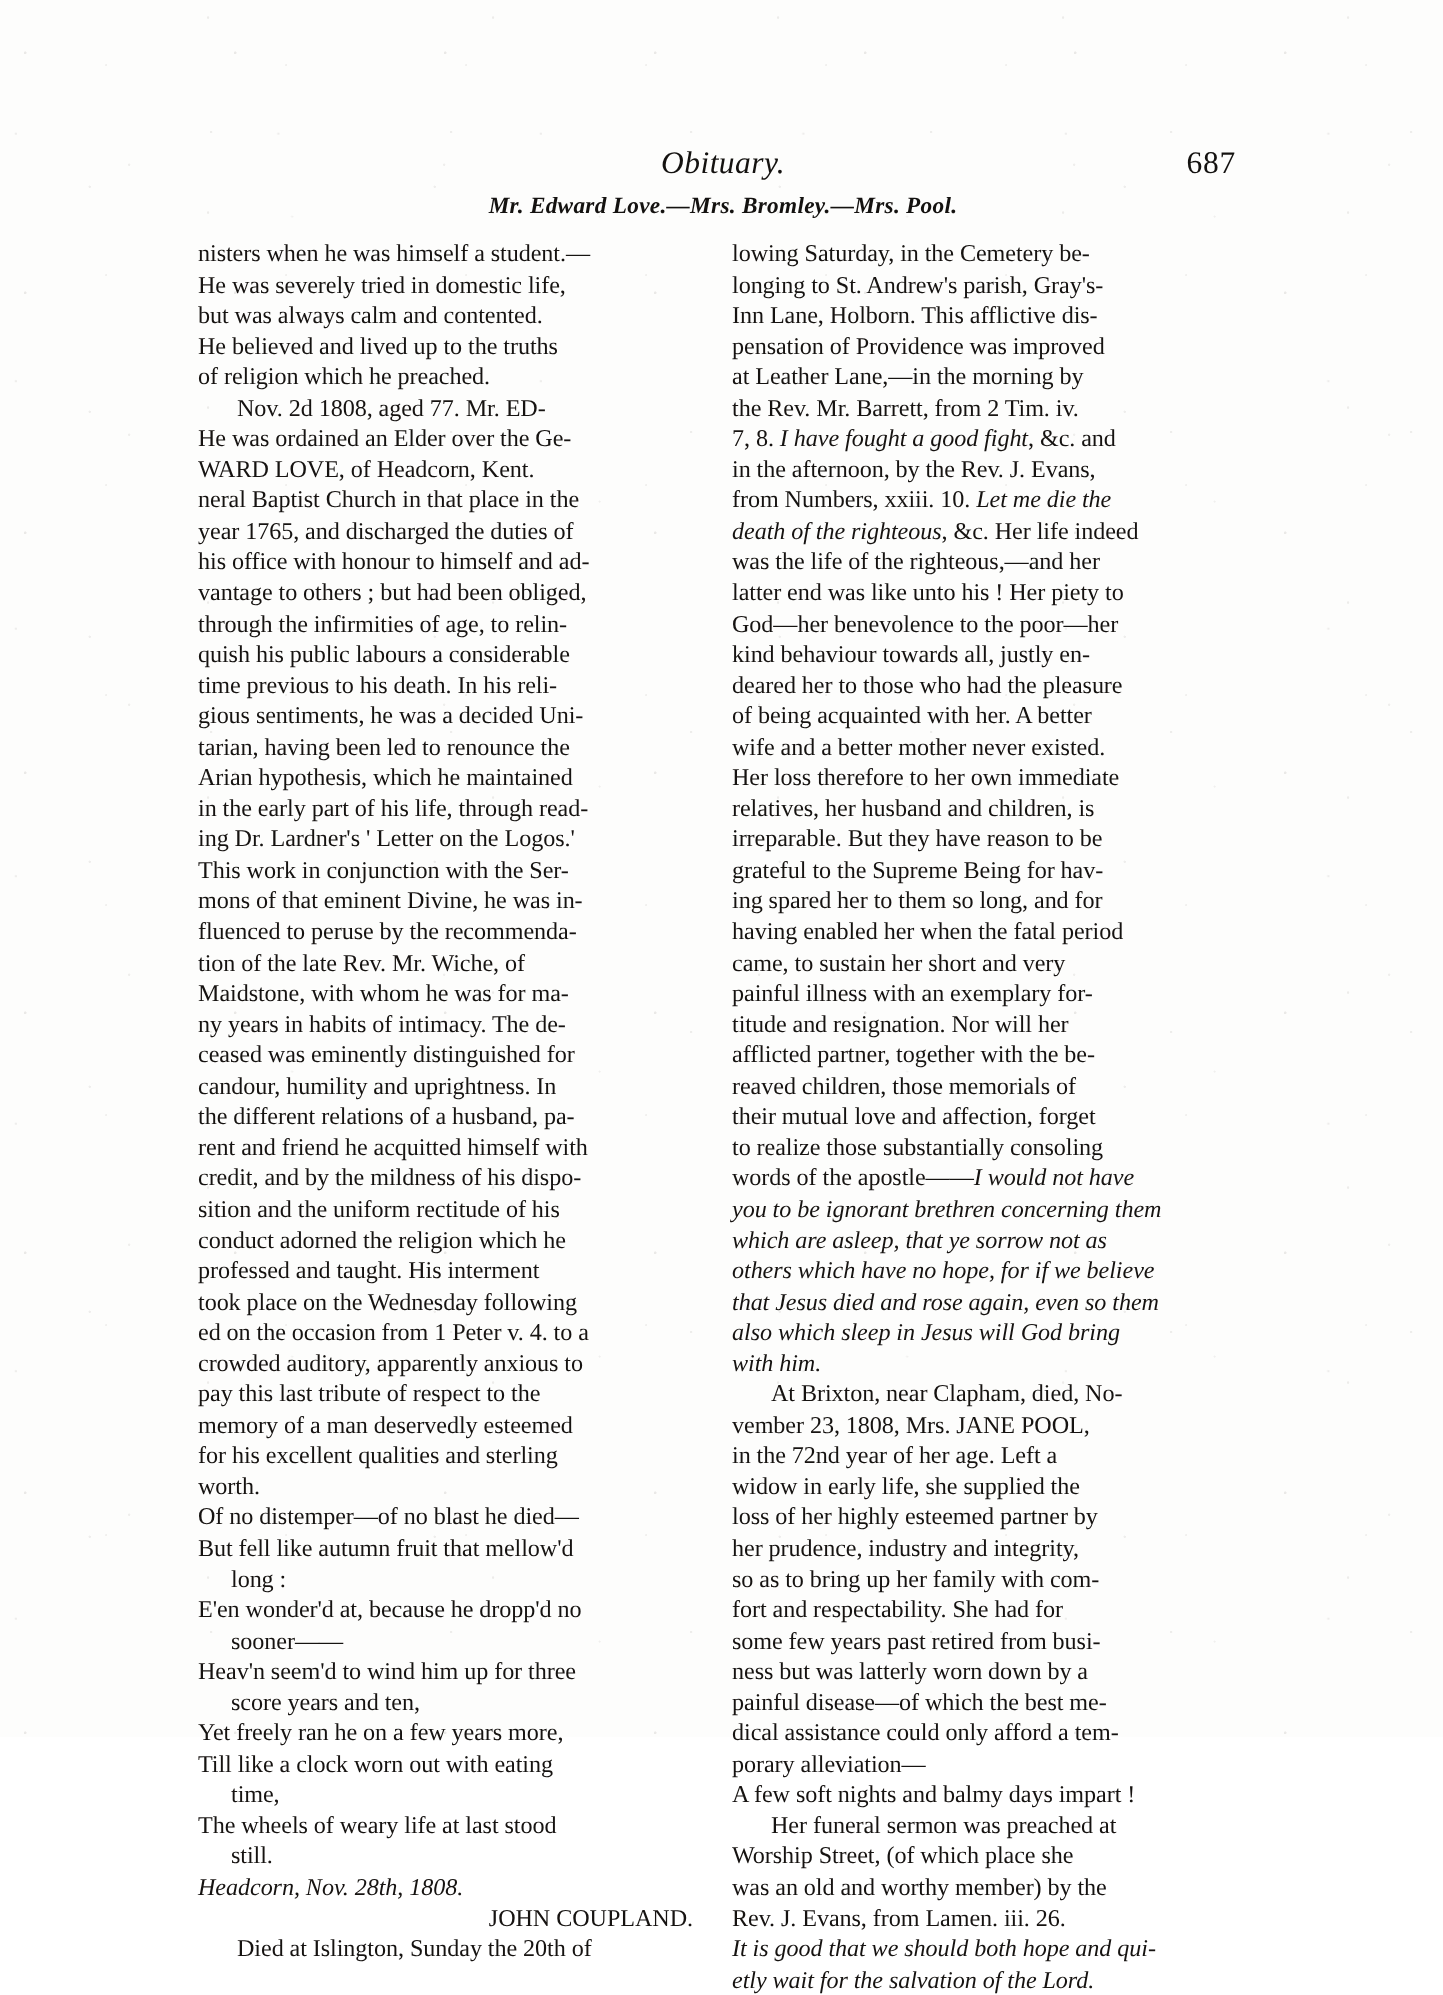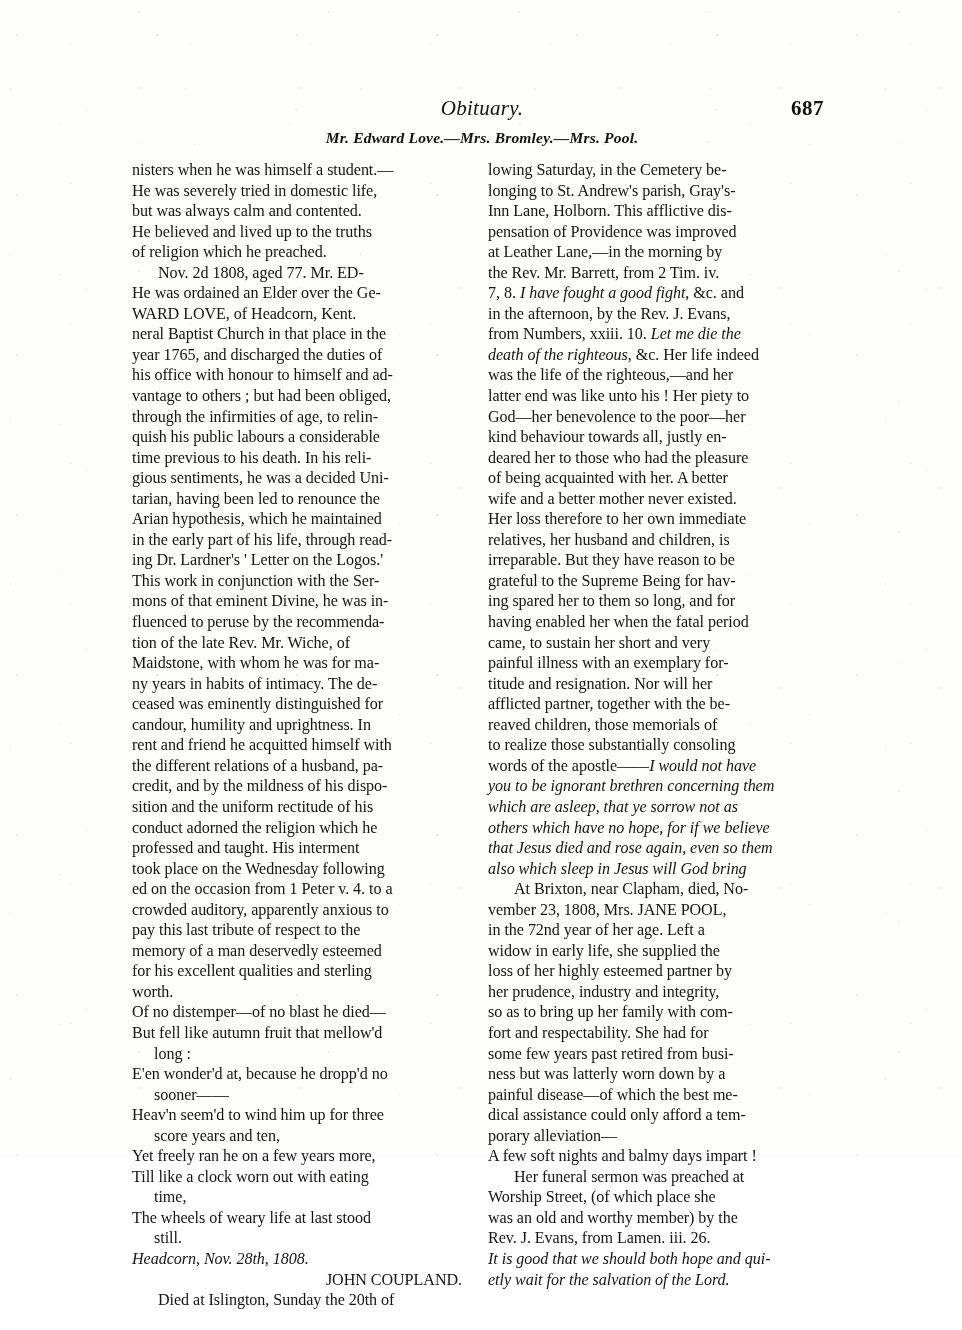"687" .page-number { font-weight: 700 -> 400 }
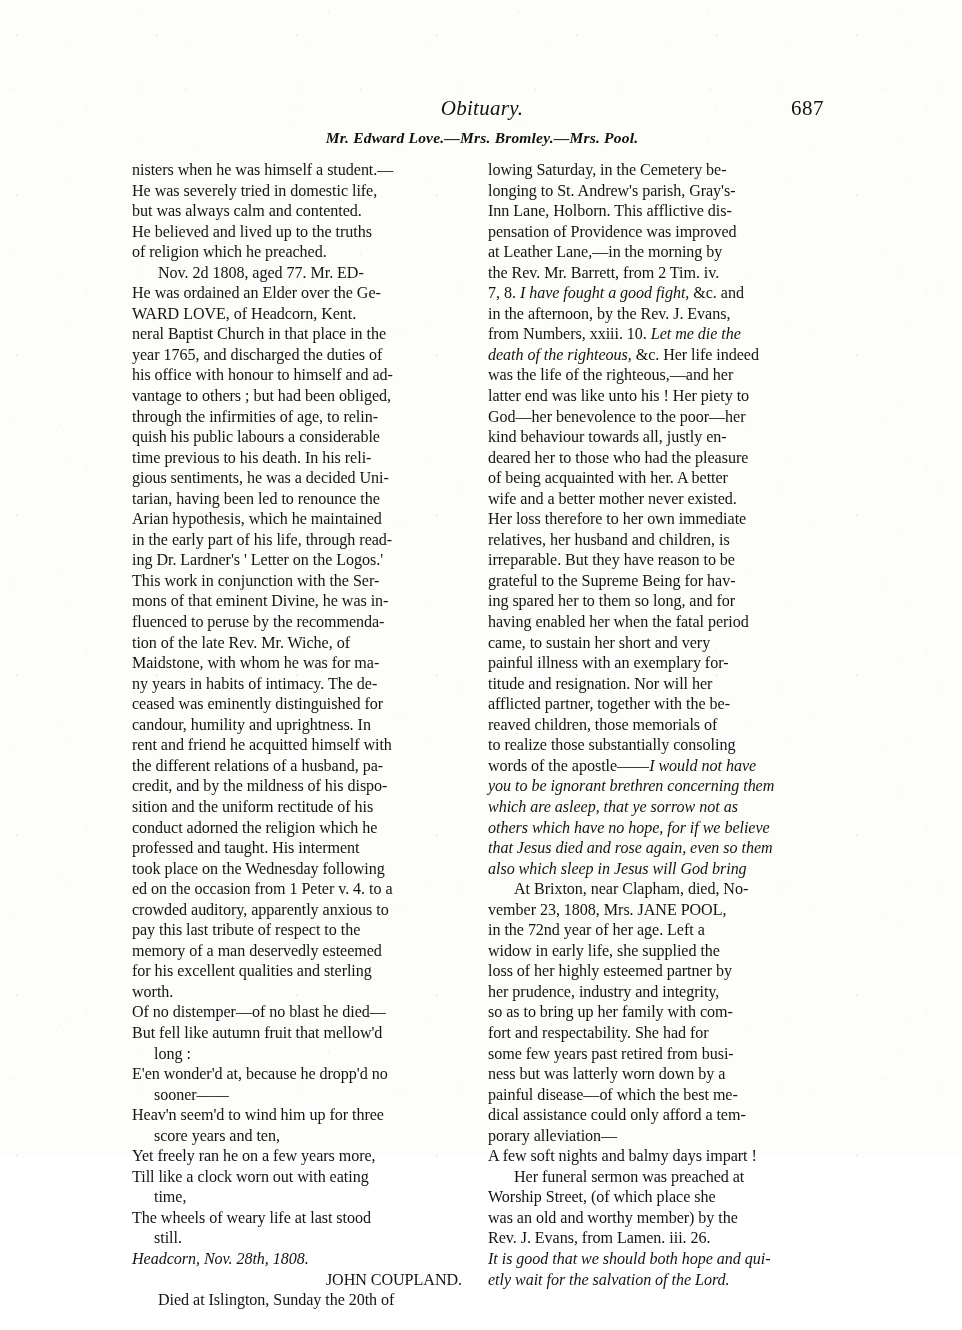"their mutual love and affection," div.line { html: none -> <div>their mutual love and affection, forget</div> }
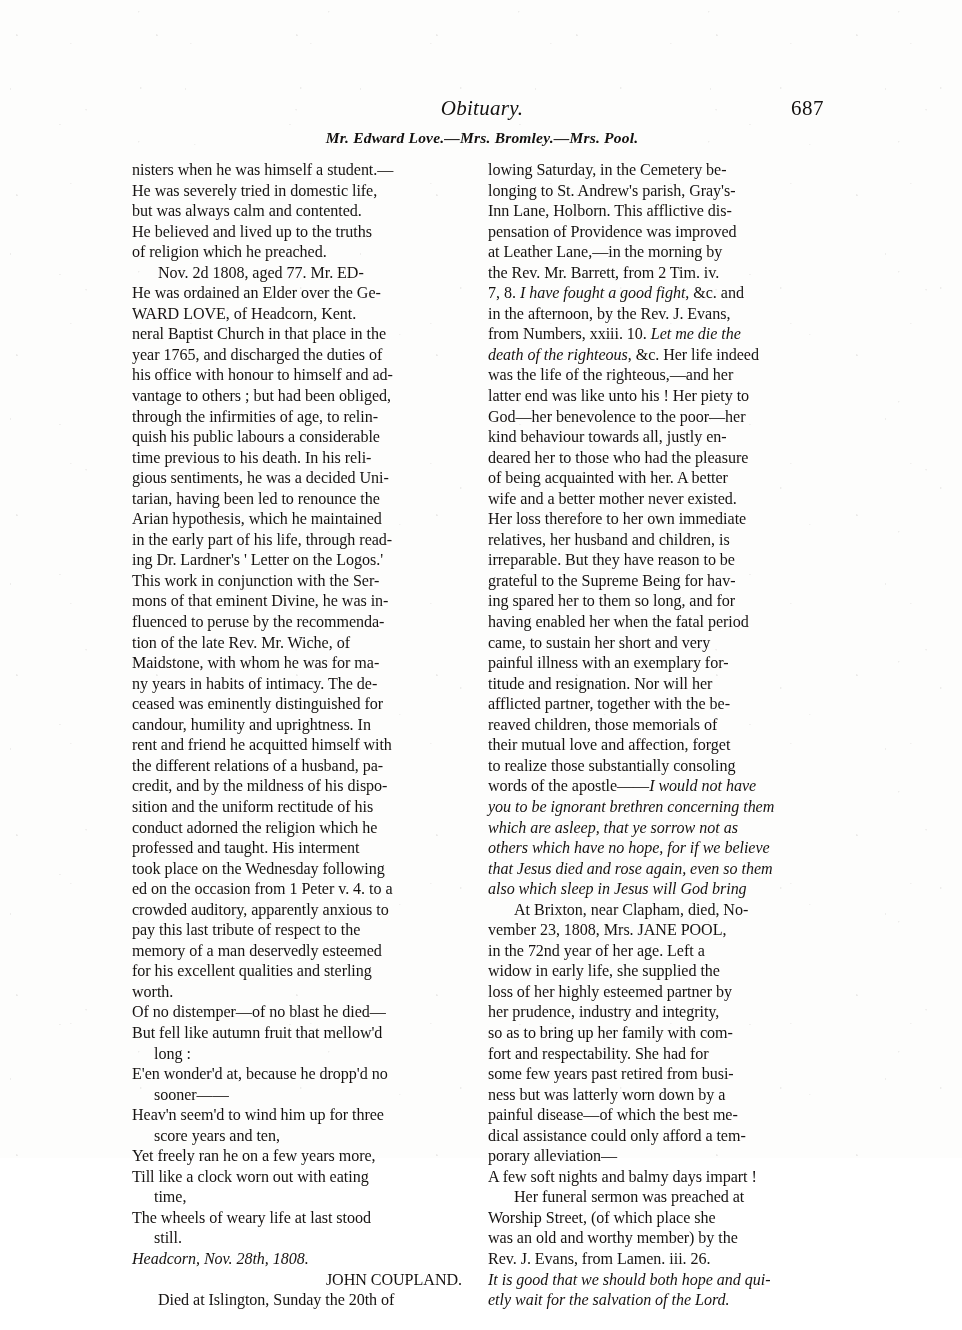"rent and friend he acquitted" div.line { order: before "the different relations of a" -> after "the different relations of a" }
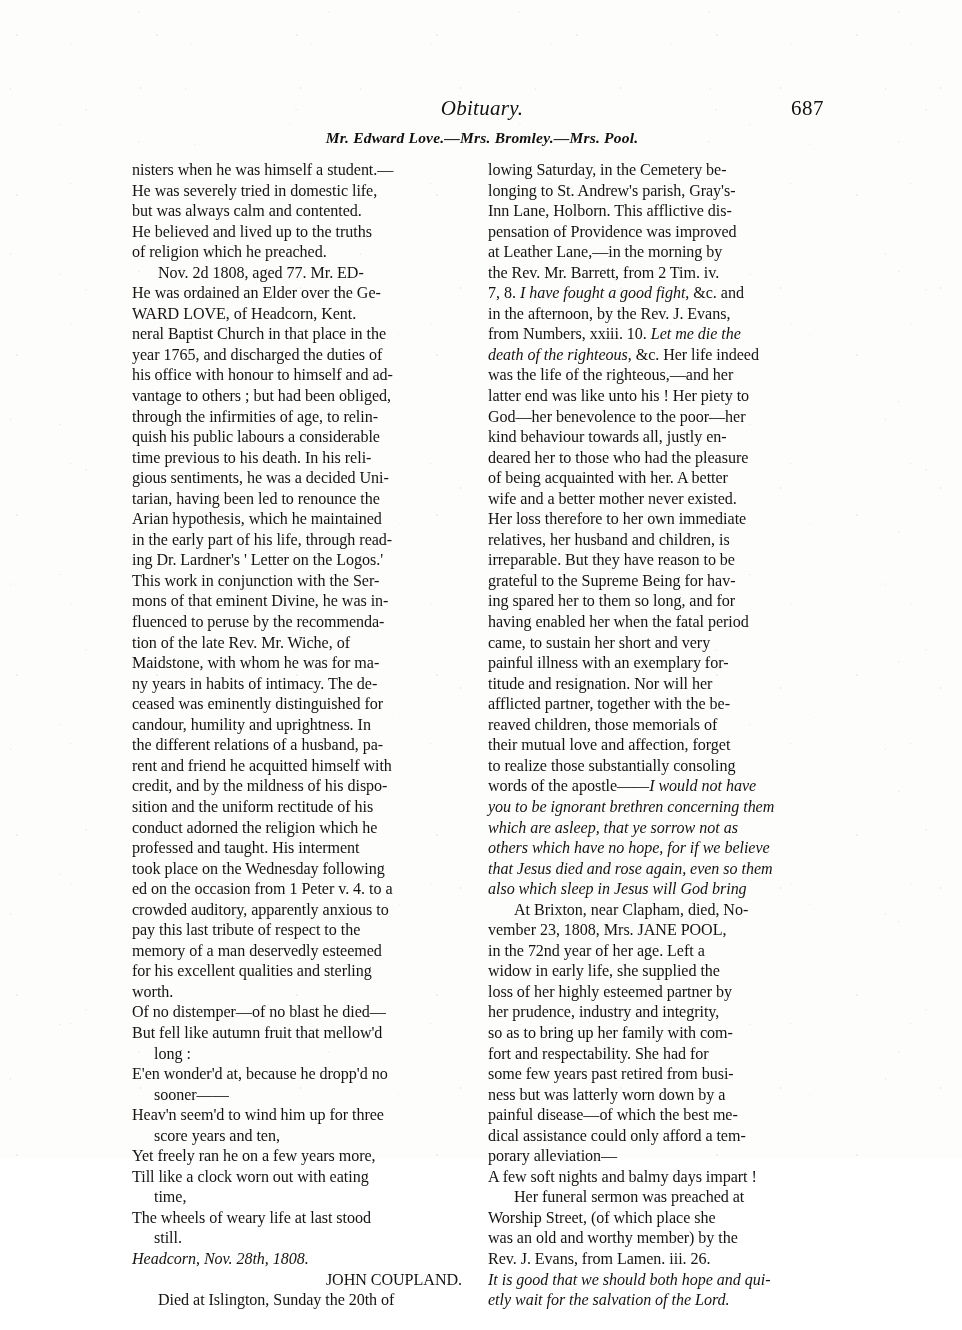"with him." div.line { html: none -> <div>with him.</div> }
